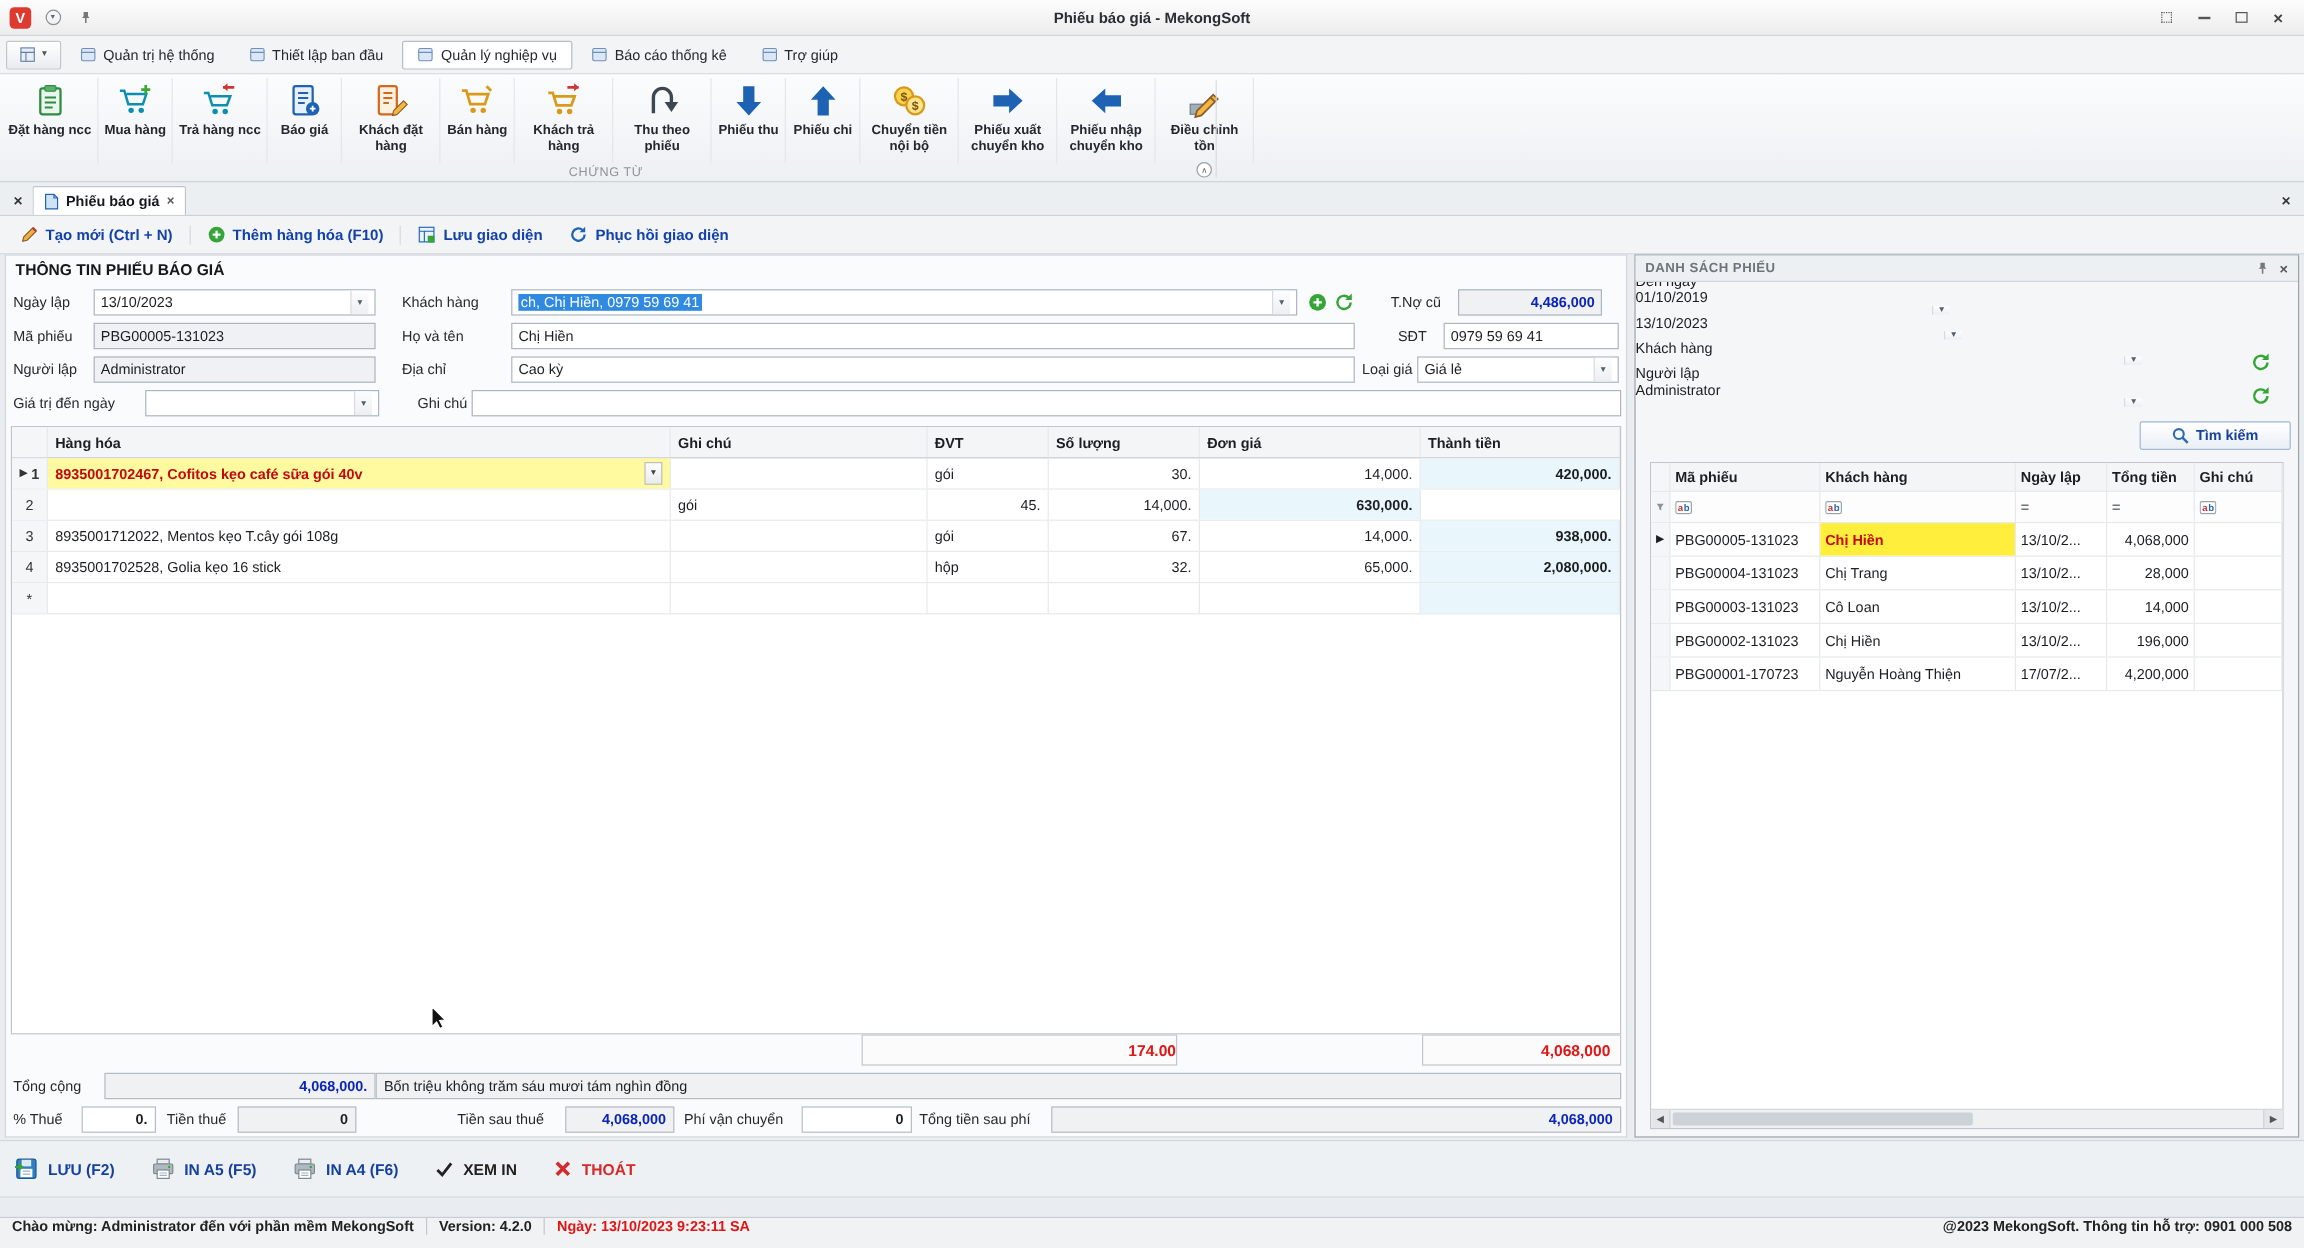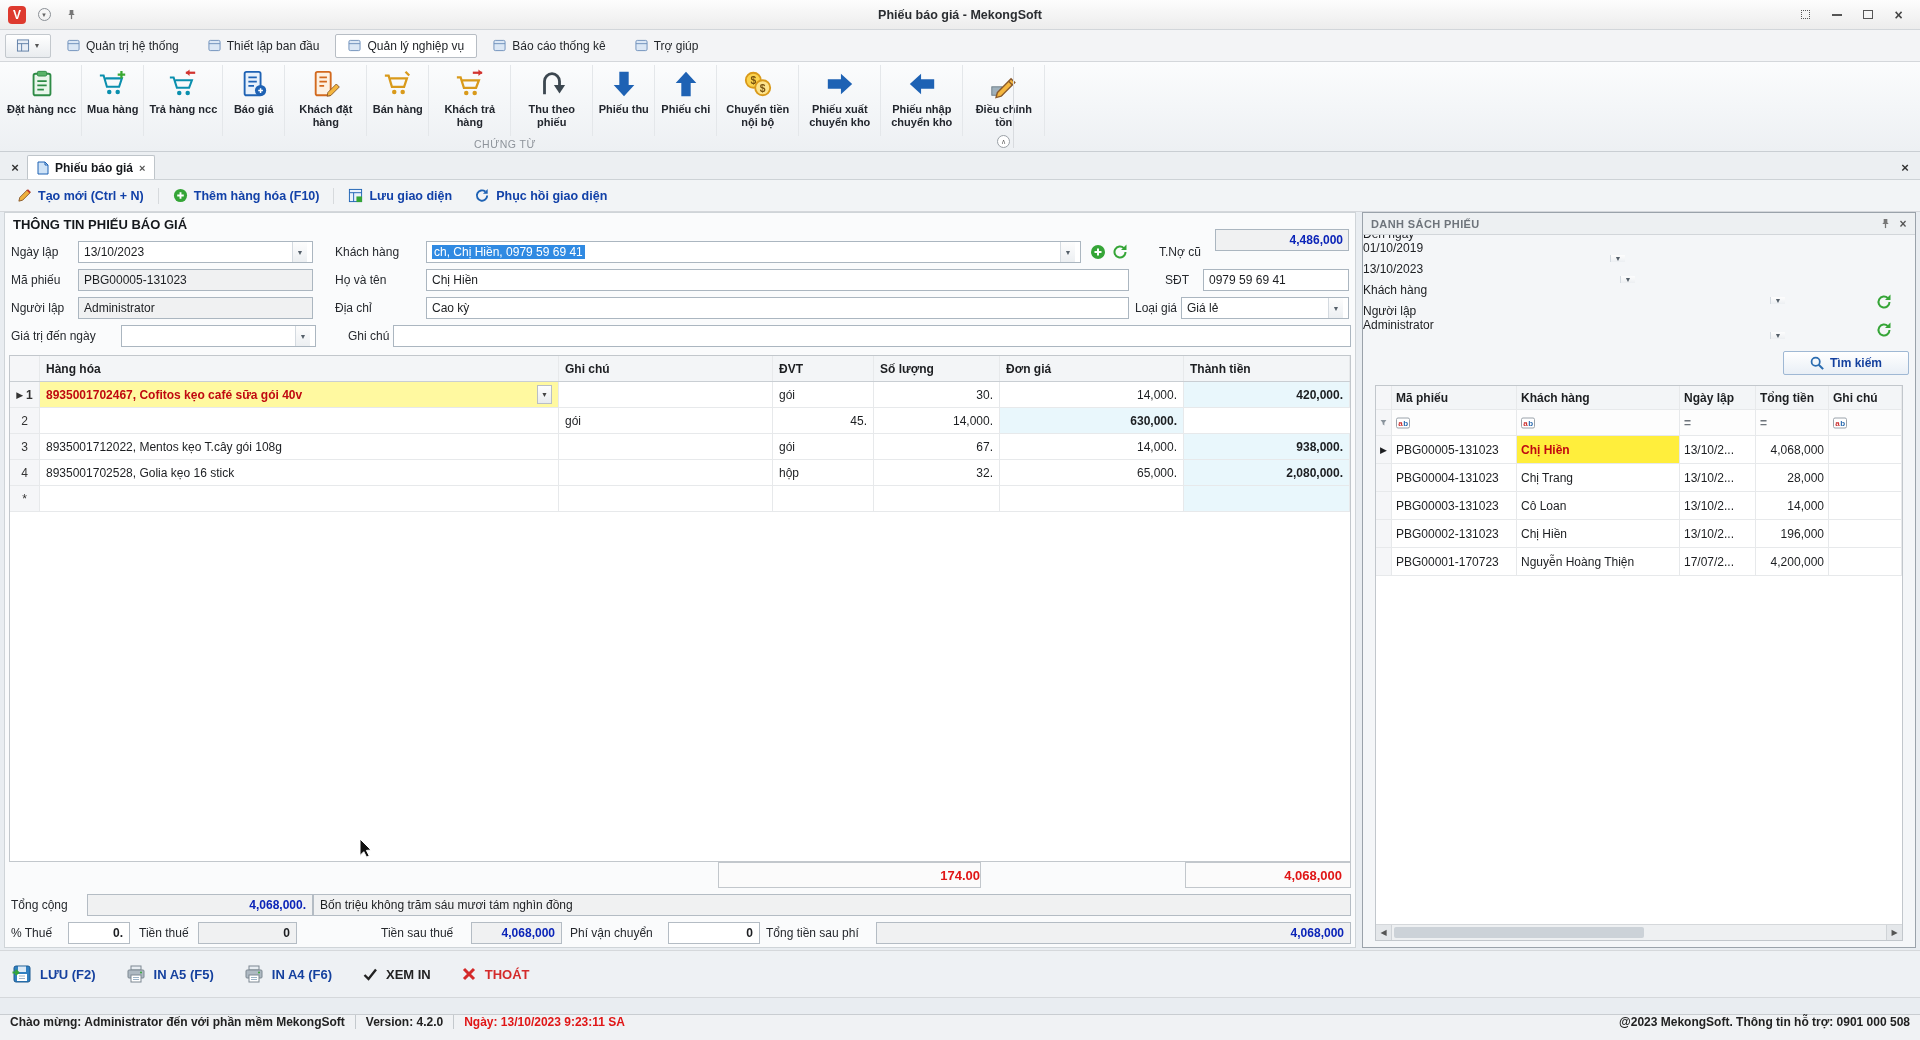"4,486,000" div.fld { top: 16px -> 28px; width: 134px -> 120px }
